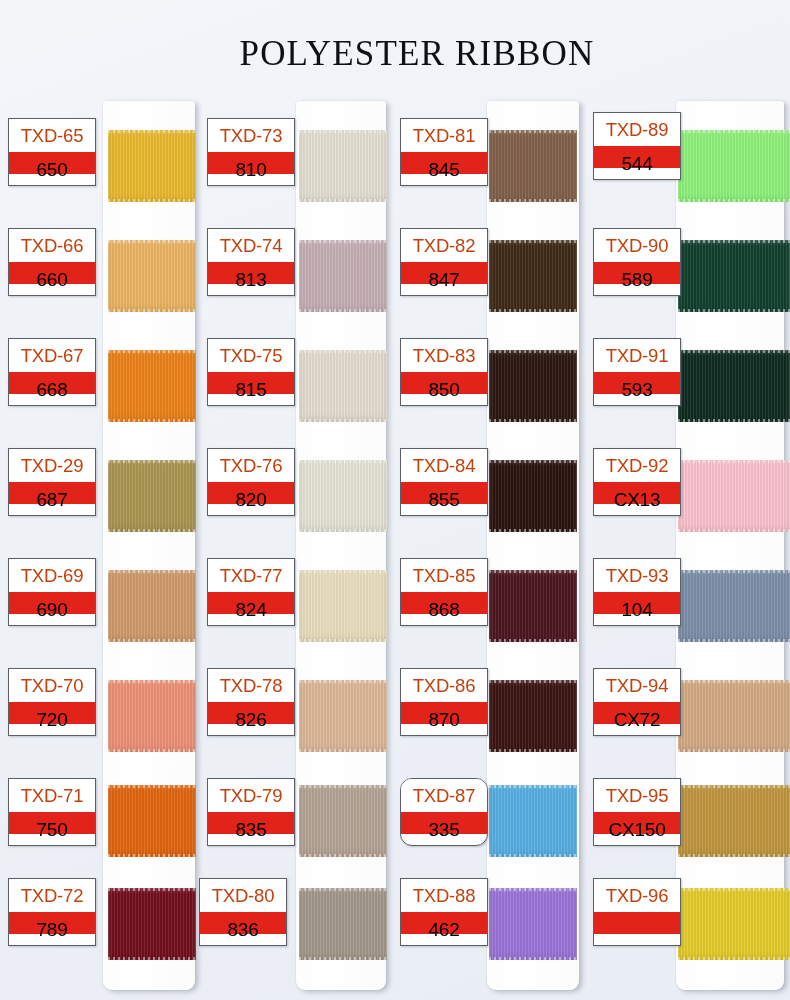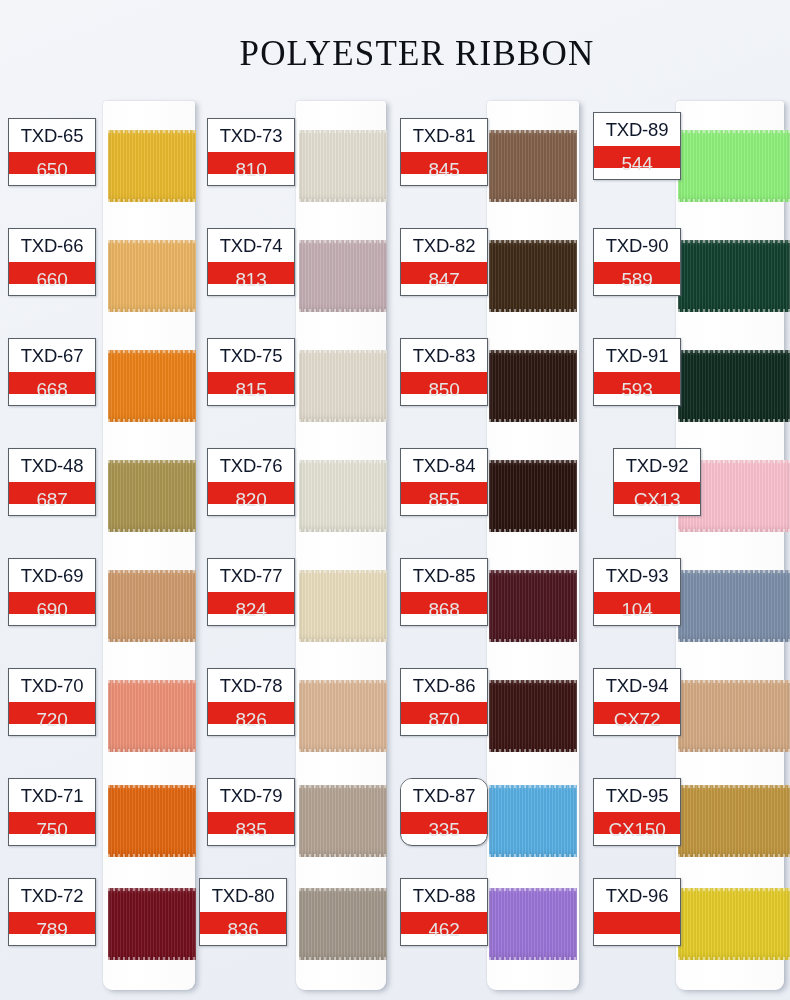"TXD-65" .label .code { color: #0f172a -> #c2410c }
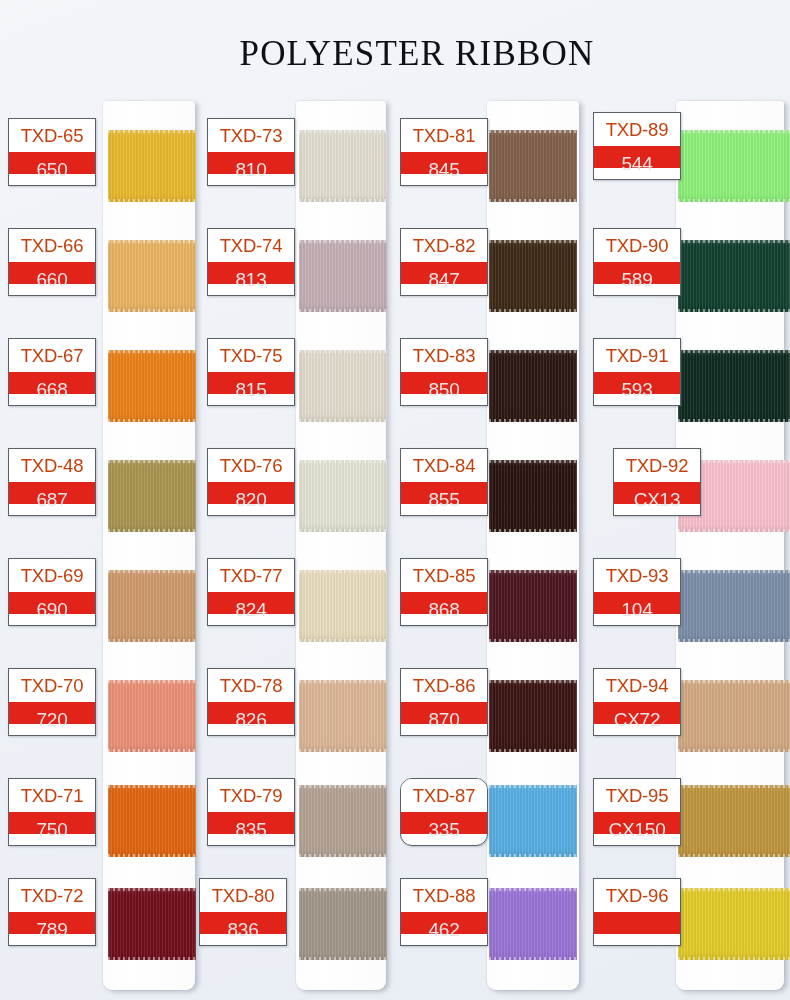"650" .label .num { color: #e5e5e5 -> #000000 }
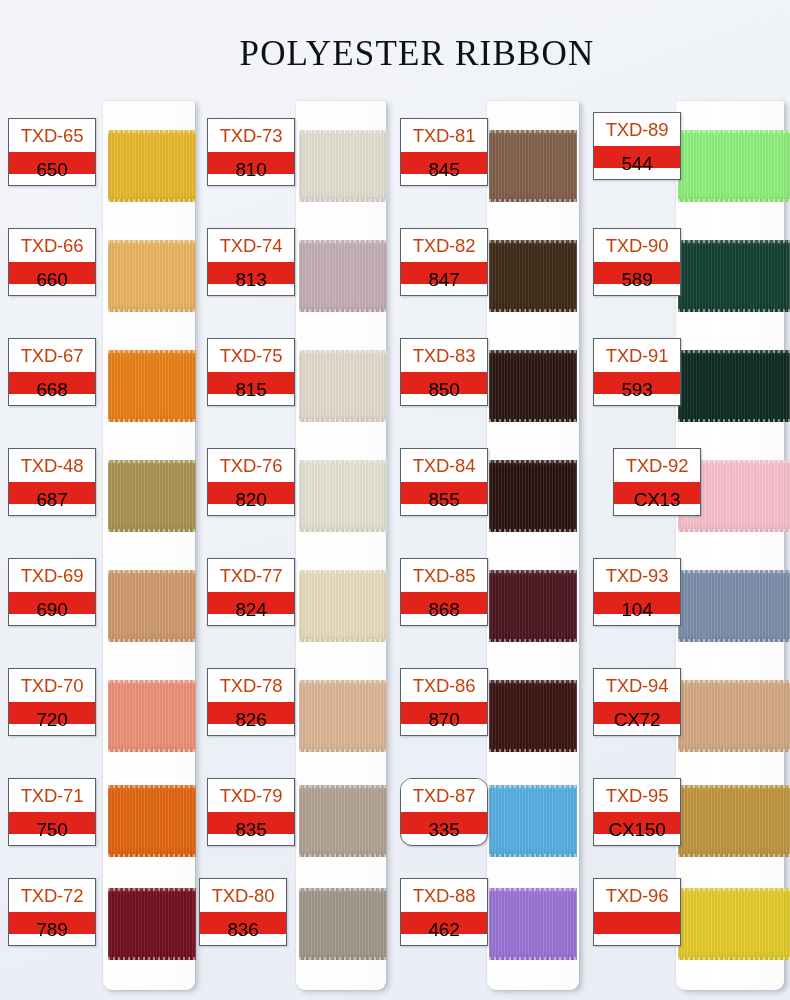"TXD-48" div.code { text: TXD-48 -> TXD-29 }
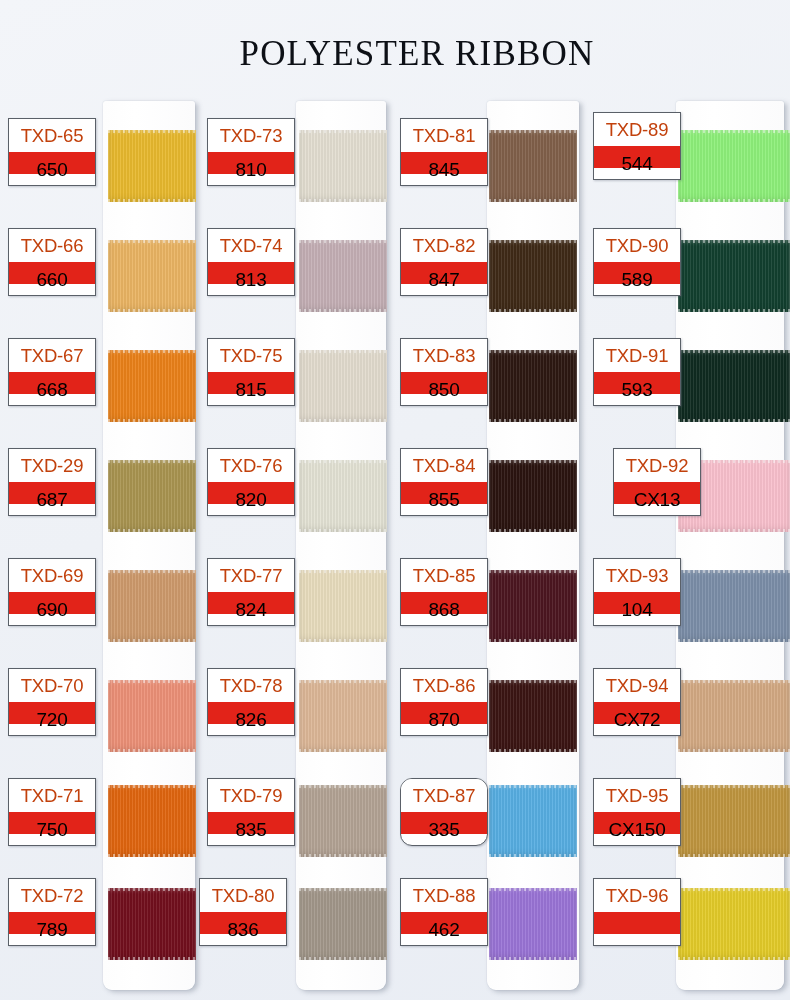"TXD-92" div.label { margin-left: 20px -> none }
